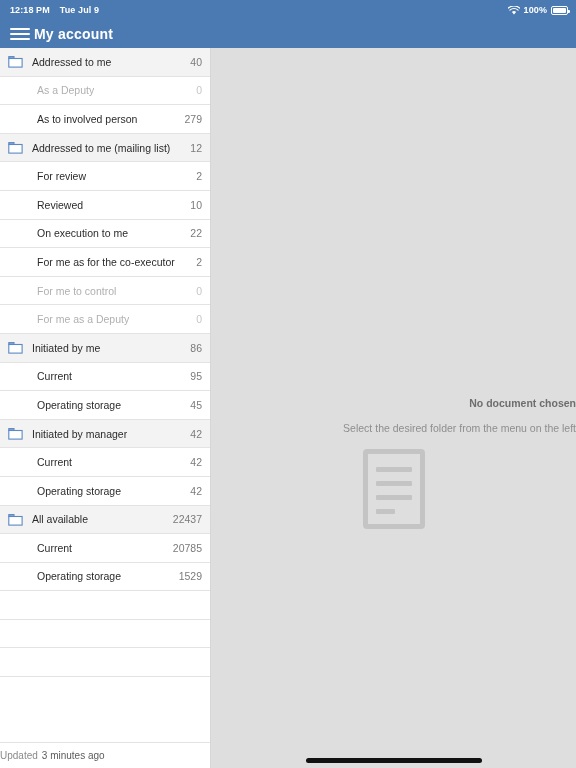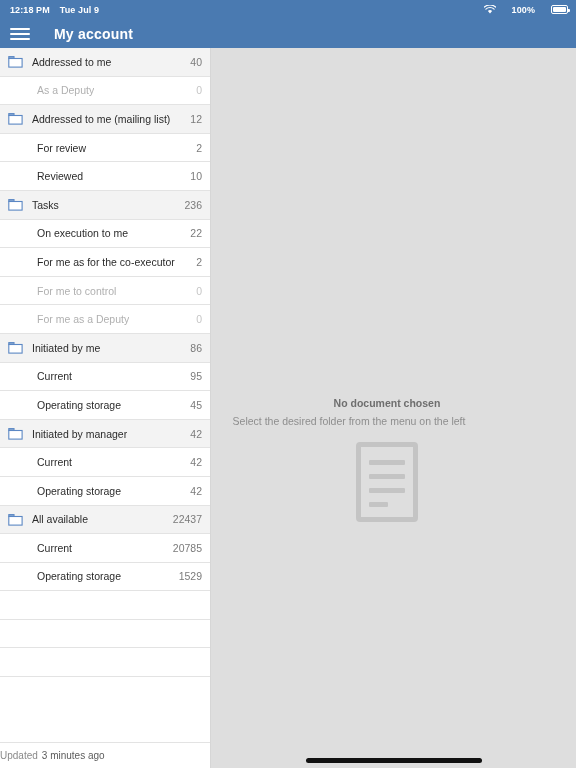"100%" .sb-right { align-items: none -> center; gap: 16px -> 4px }
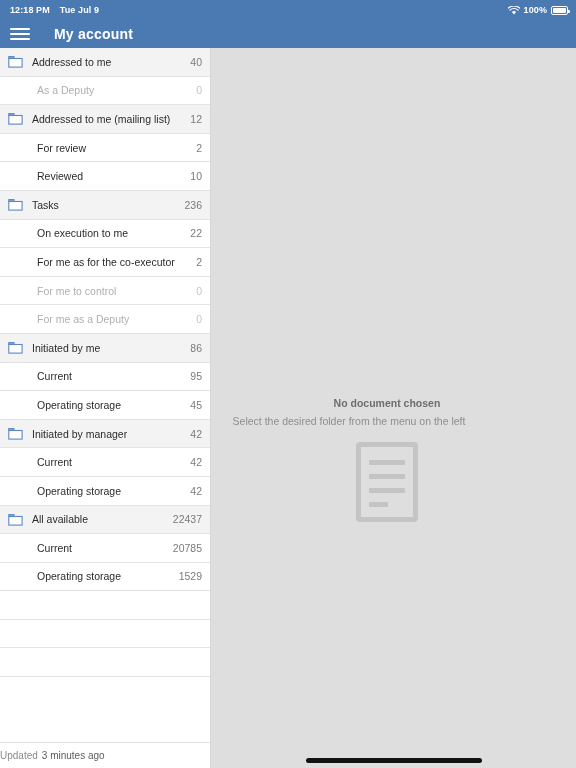"My account" .appbar-title { margin-left: 24px -> 4px }
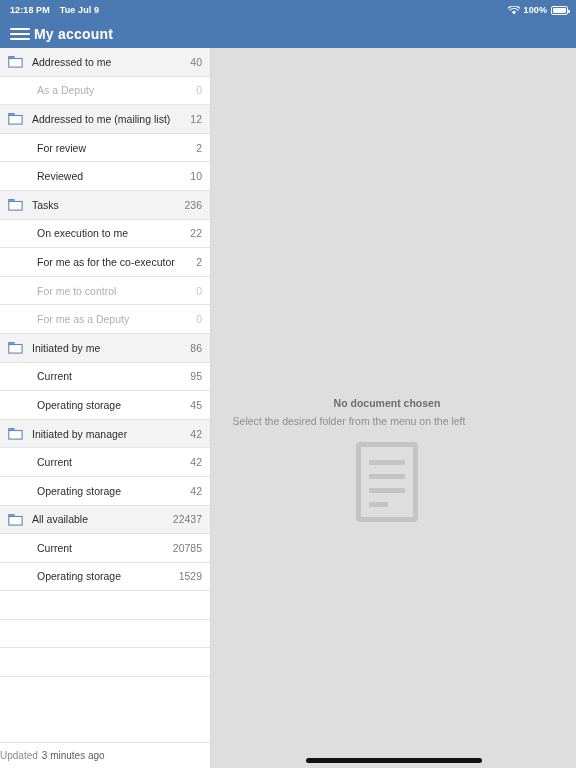"As to involved person" div.row { html: none -> <div> <span>As to involved person</span> <span>279</span> </div> }
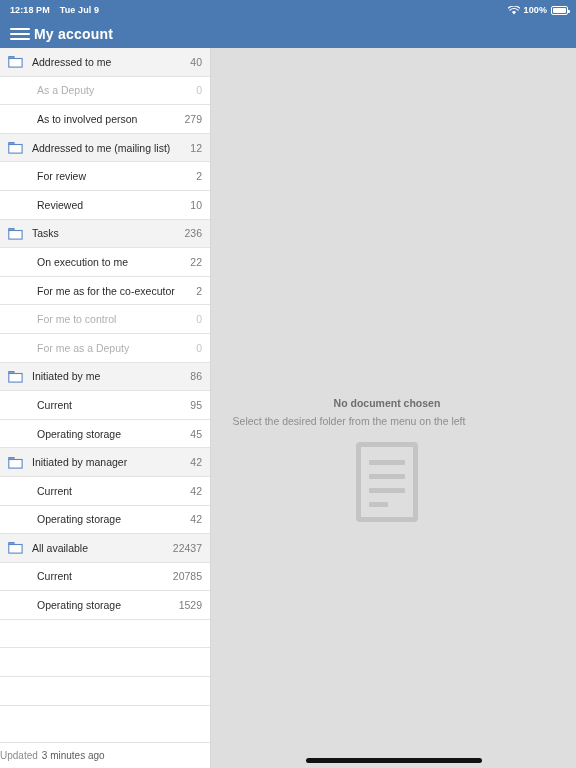"Tasks" div.row { html: <div> <svg> <path></path> <rect></rect> <rect></rect> </svg> <span>Tasks</span> <span>236</span> </div> -> none }
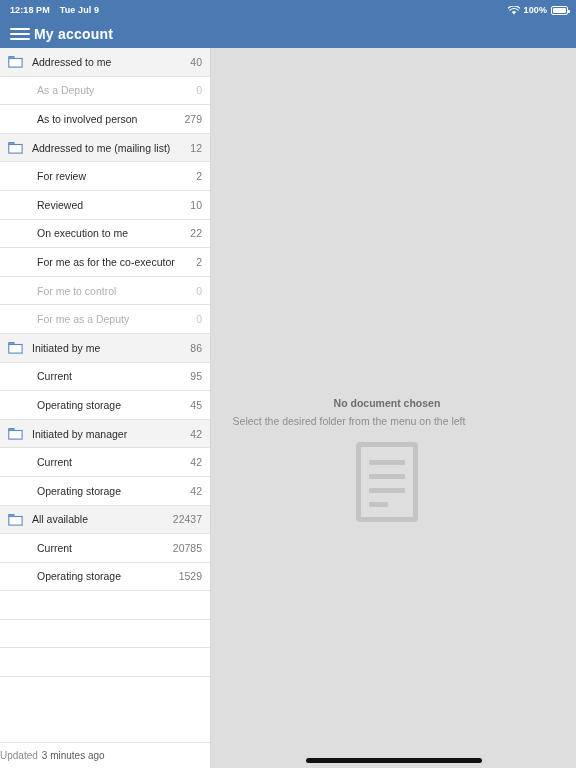"No document chosen" .empty-state { right: 13px -> 0; text-align: center -> right }
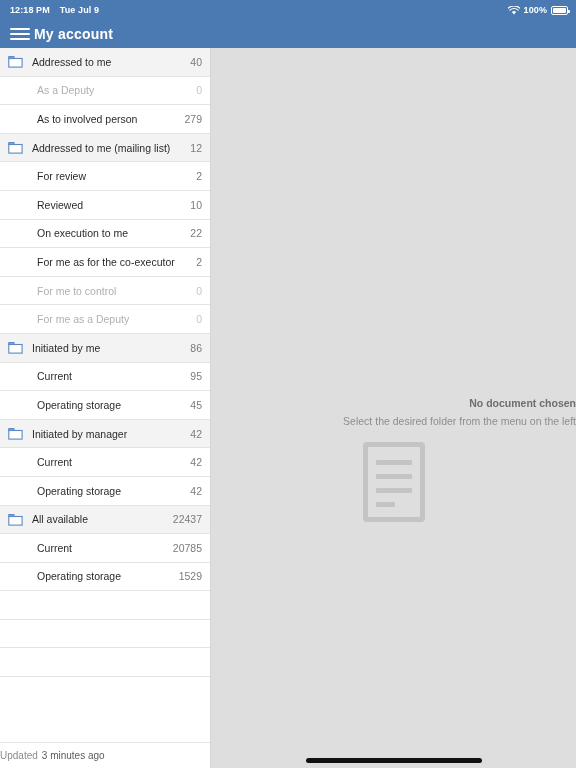"Select the desired folder from" .empty-sub { margin-top: 4px -> 11px }
